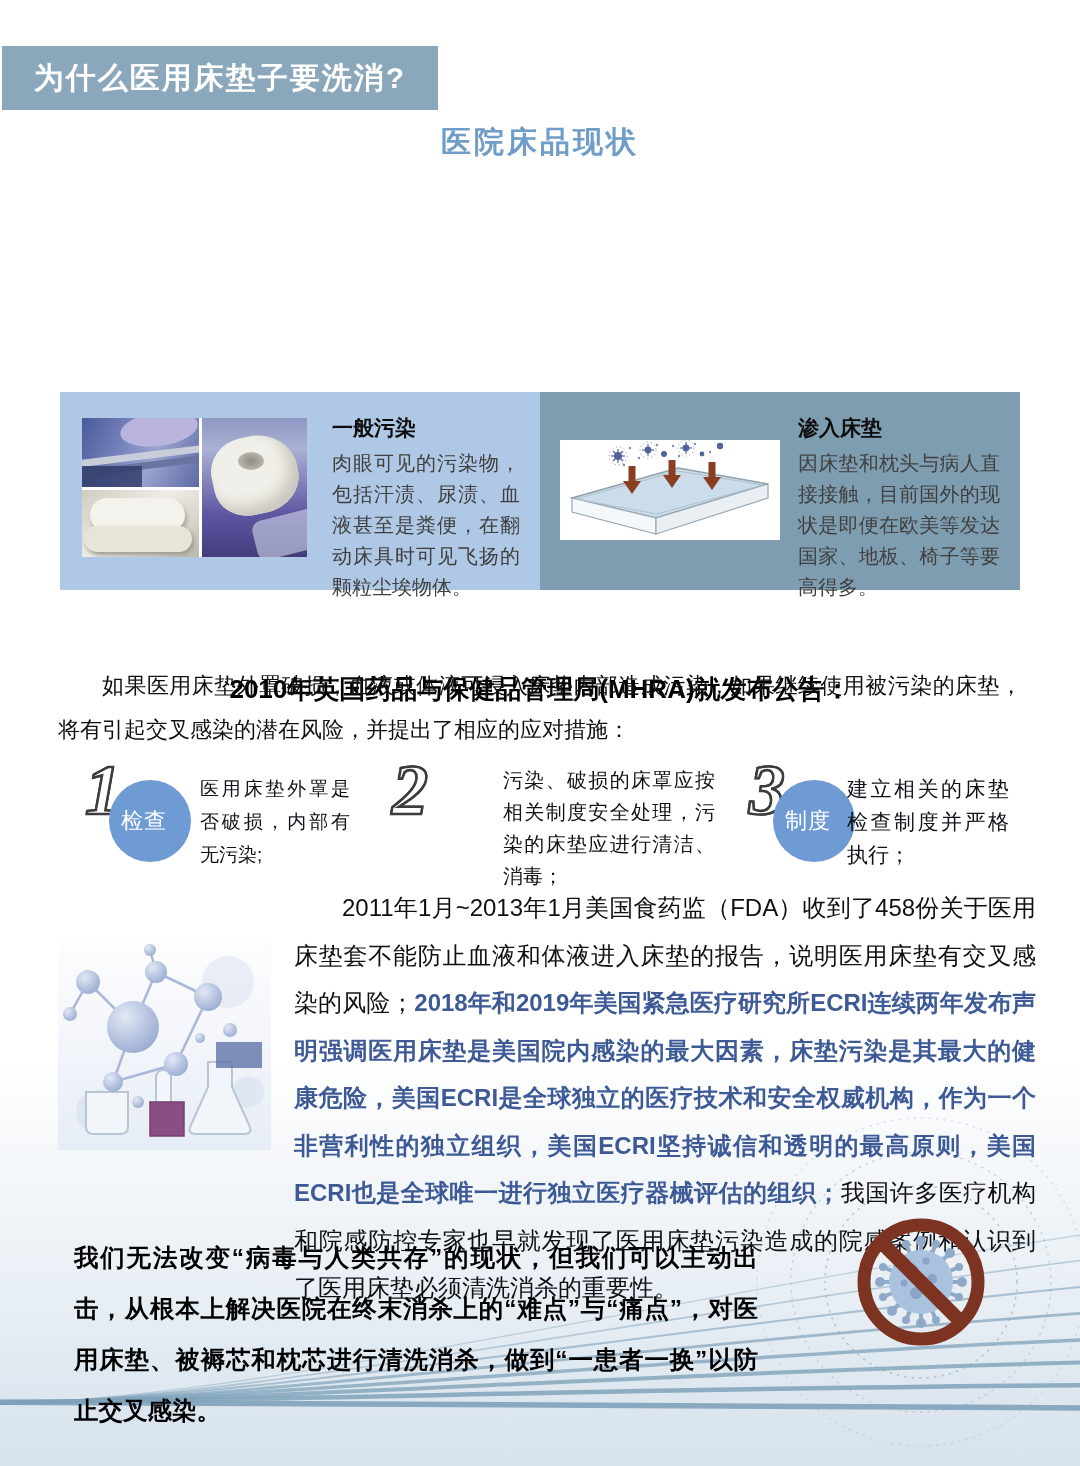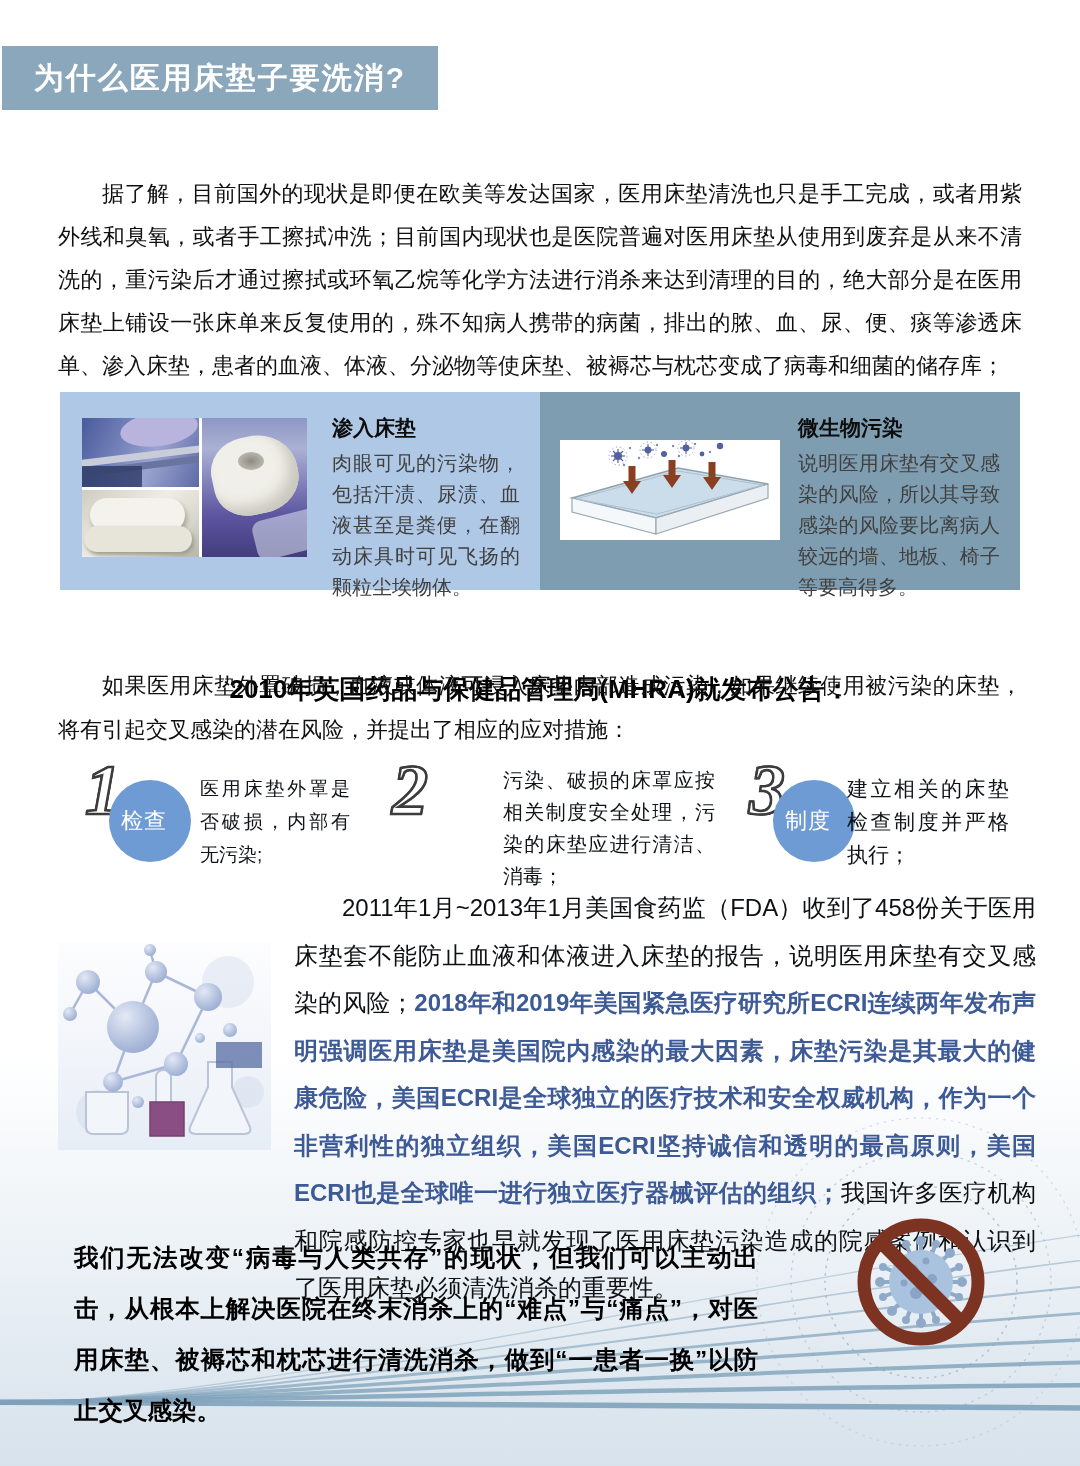"医院床品现状" div.layer { html: none -> <div>医院床品现状</div> }
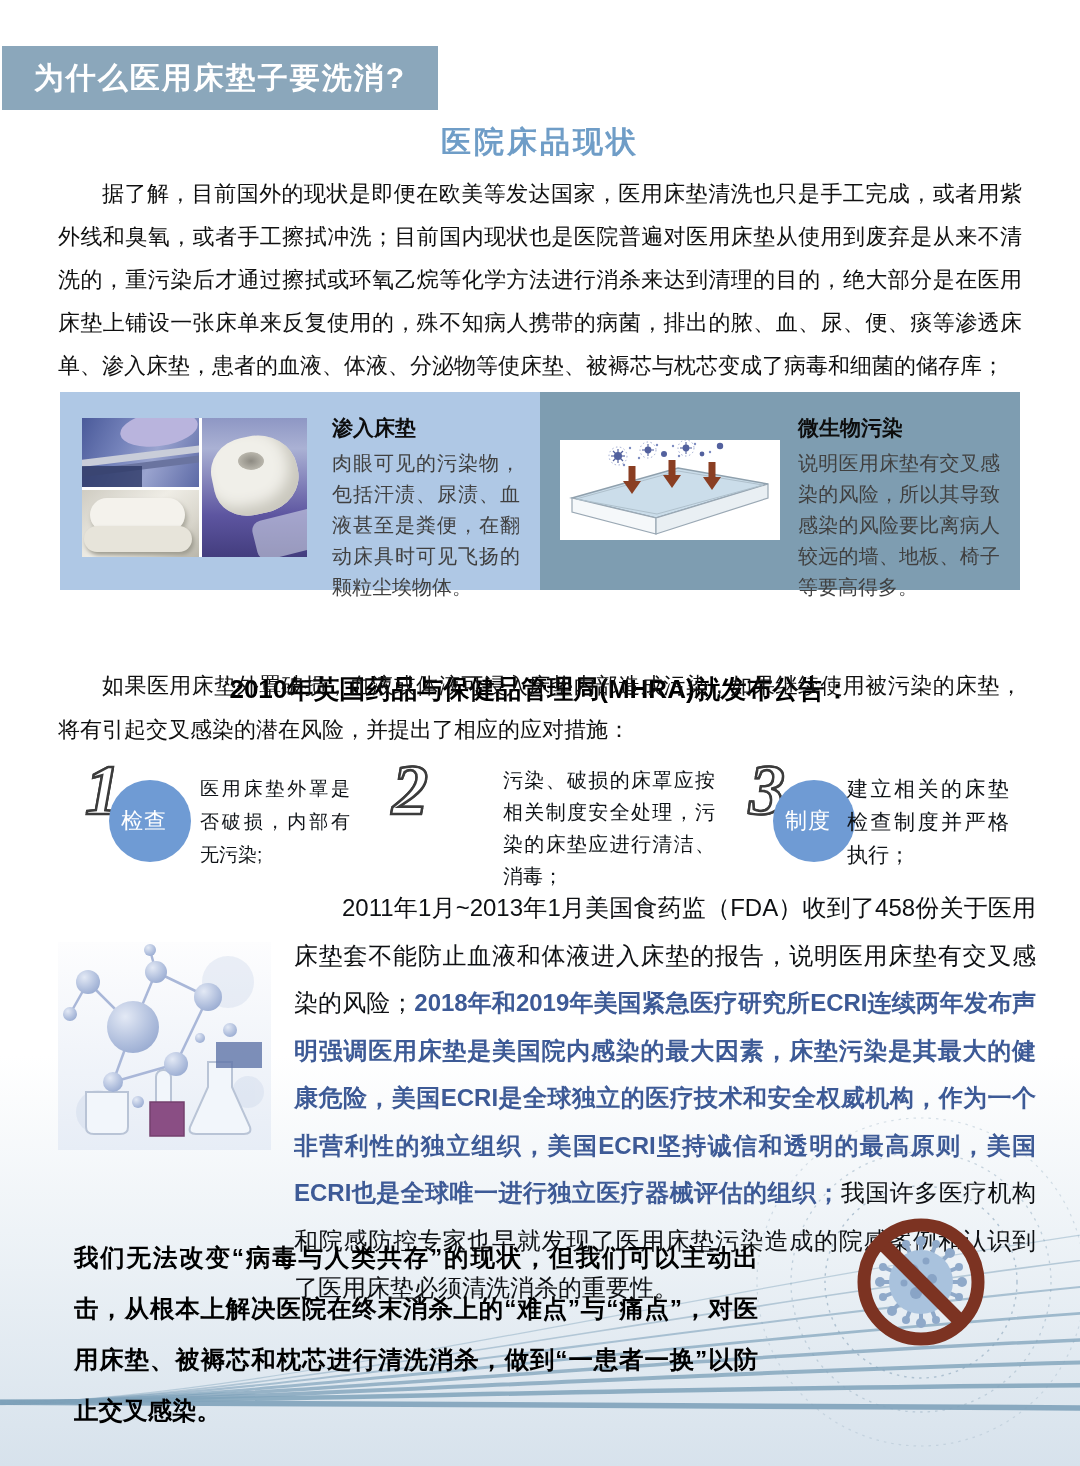"据了解，目前国外的现状是即便在欧美等发达国家，医用床垫清洗也只是手工完成，或者用" p.layer { html: <p>据了解，目前国外的现状是即便在欧美等发达国家，医用床垫清洗也只是手工完成，或者用紫外线和臭氧，或者手工擦拭冲洗；目前国内现状也是医院普遍对医用床垫从使用到废弃是从来不清洗的，重污染后才通过擦拭或环氧乙烷等化学方法进行消杀来达到清理的目的，绝大部分是在医用床垫上铺设一张床单来反复使用的，殊不知病人携带的病菌，排出的脓、血、尿、便、痰等渗透床单、渗入床垫，患者的血液、体液、分泌物等使床垫、被褥芯与枕芯变成了病毒和细菌的储存库；</p> -> none }
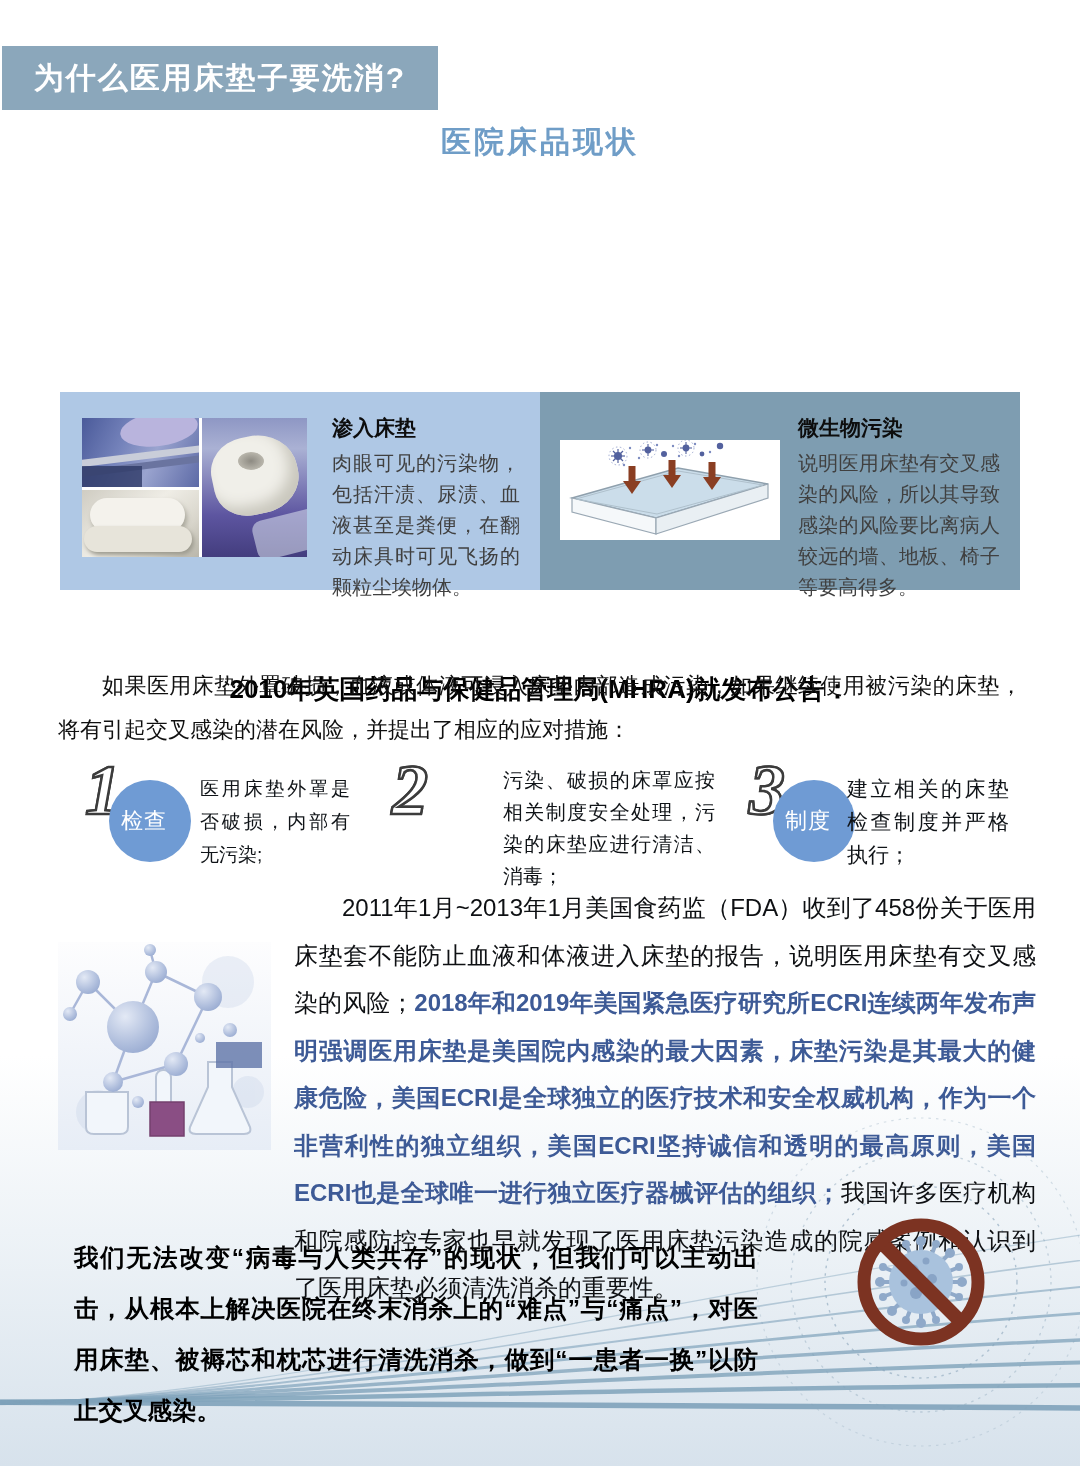"渗入床垫" div.card-title { text: 渗入床垫 -> 一般污染 }
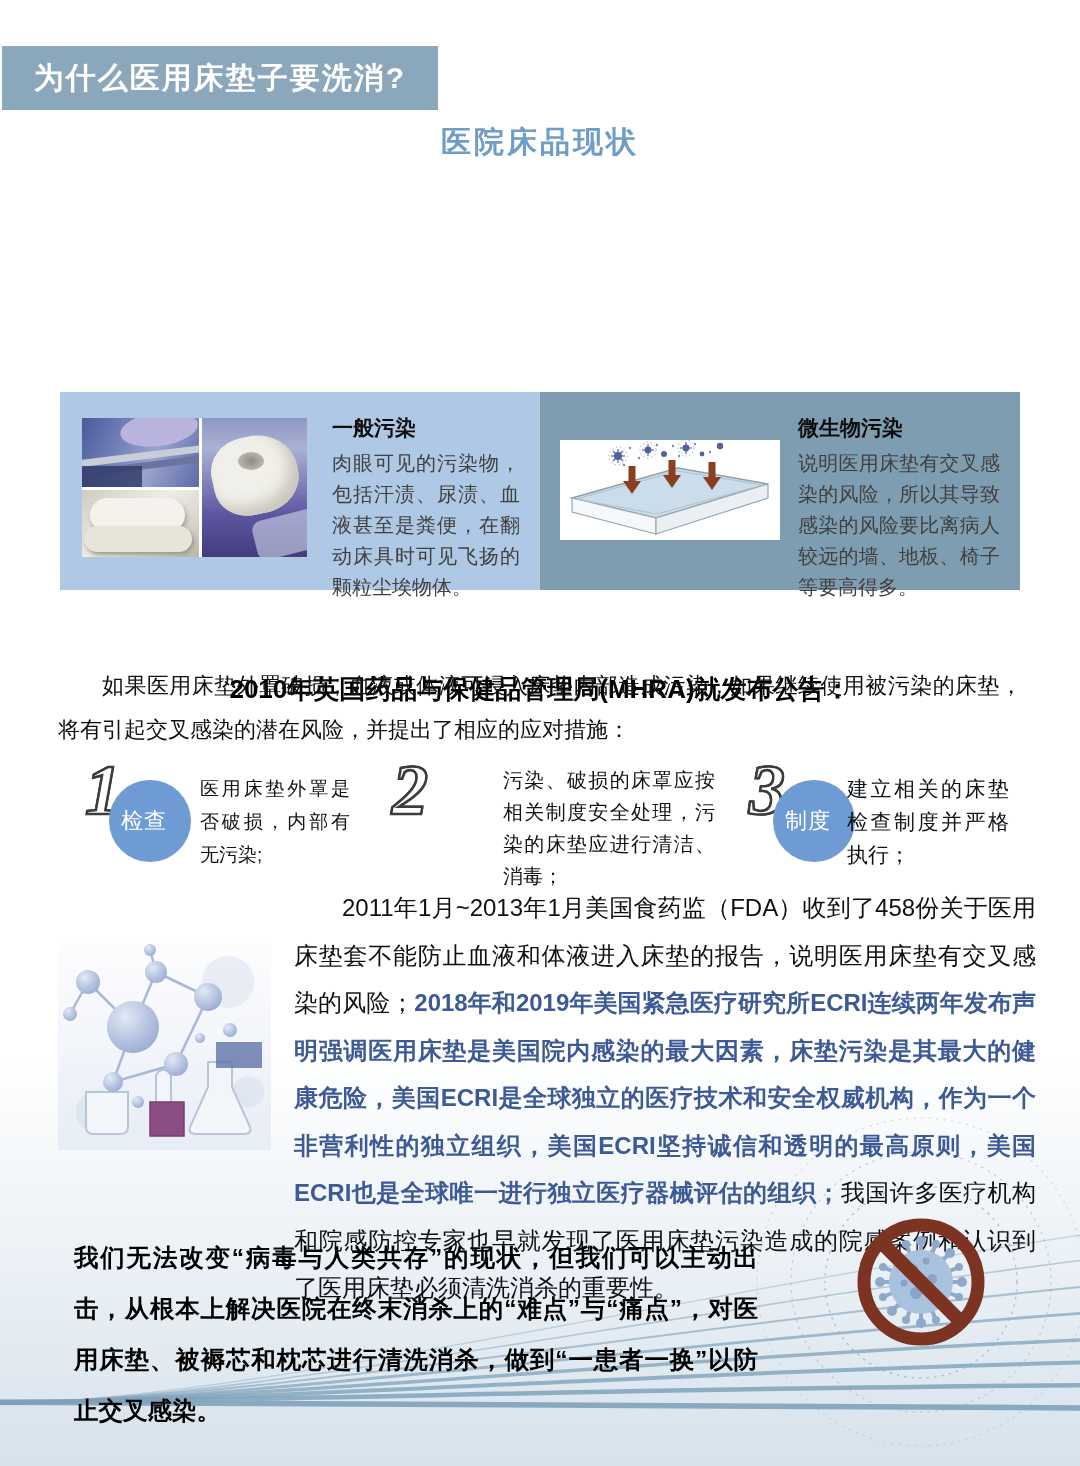"微生物污染" div.card-title { text: 微生物污染 -> 渗入床垫 }
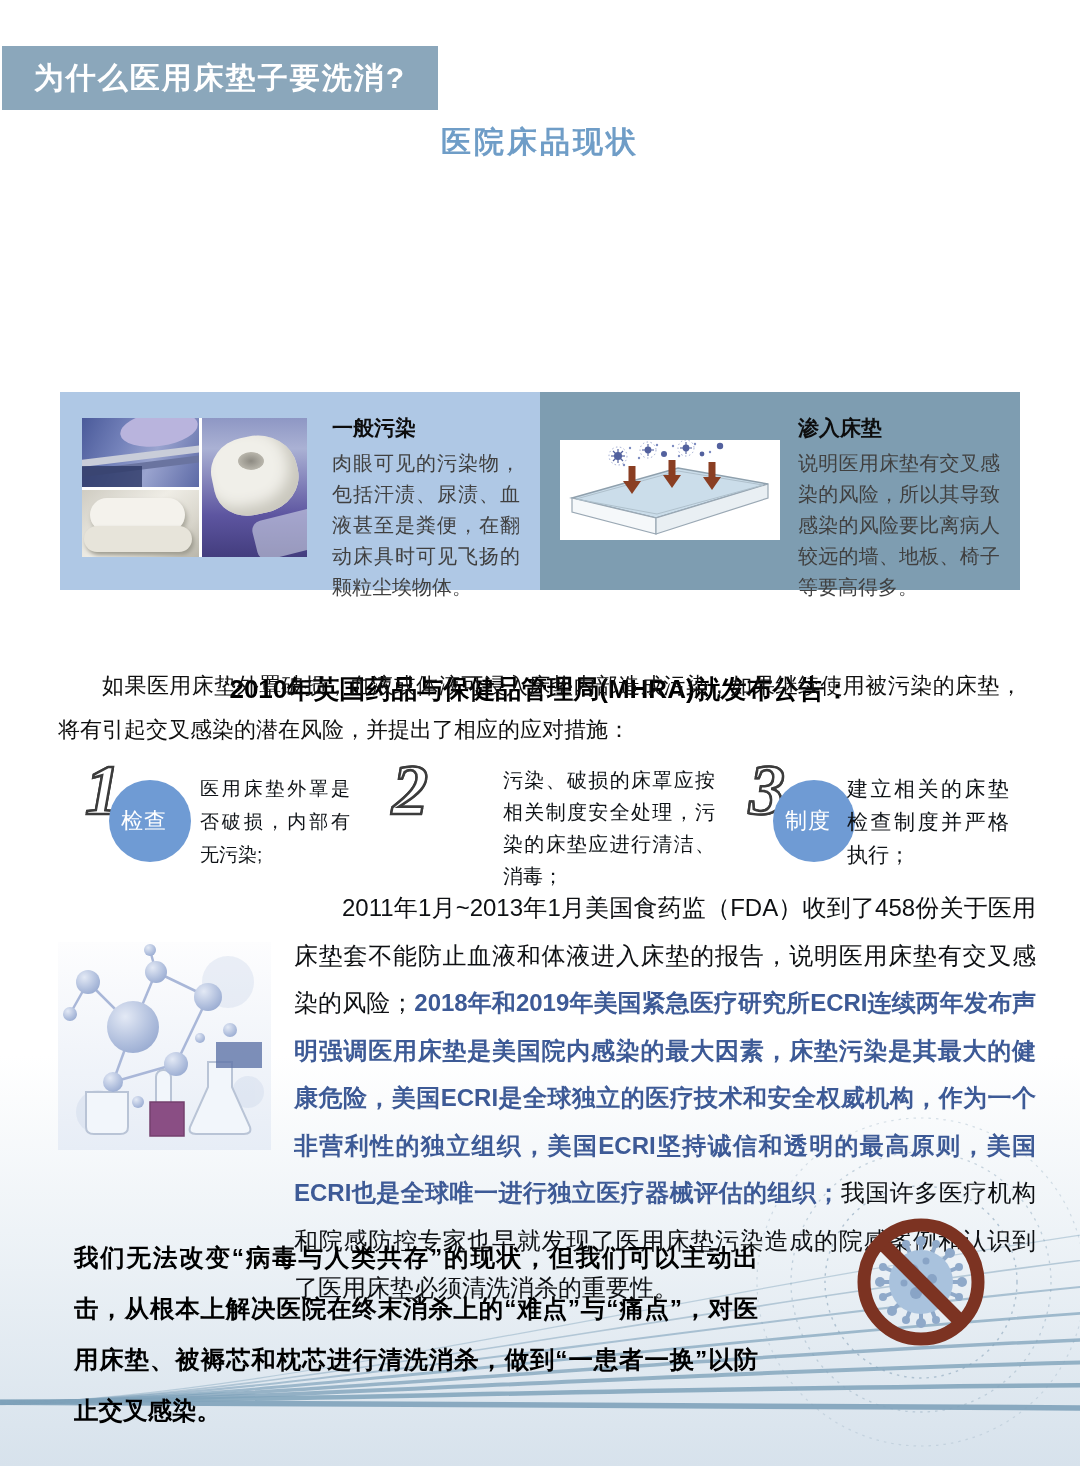"说明医用床垫有交叉感染的风险，所以其导致感染的风险要比离病人较远的墙、地板、椅子" div.card-body { text: 说明医用床垫有交叉感染的风险，所以其导致感染的风险要比离病人较远的墙 -> 因床垫和枕头与病人直接接触，目前国外的现状是即便在欧美等发达国家 }
